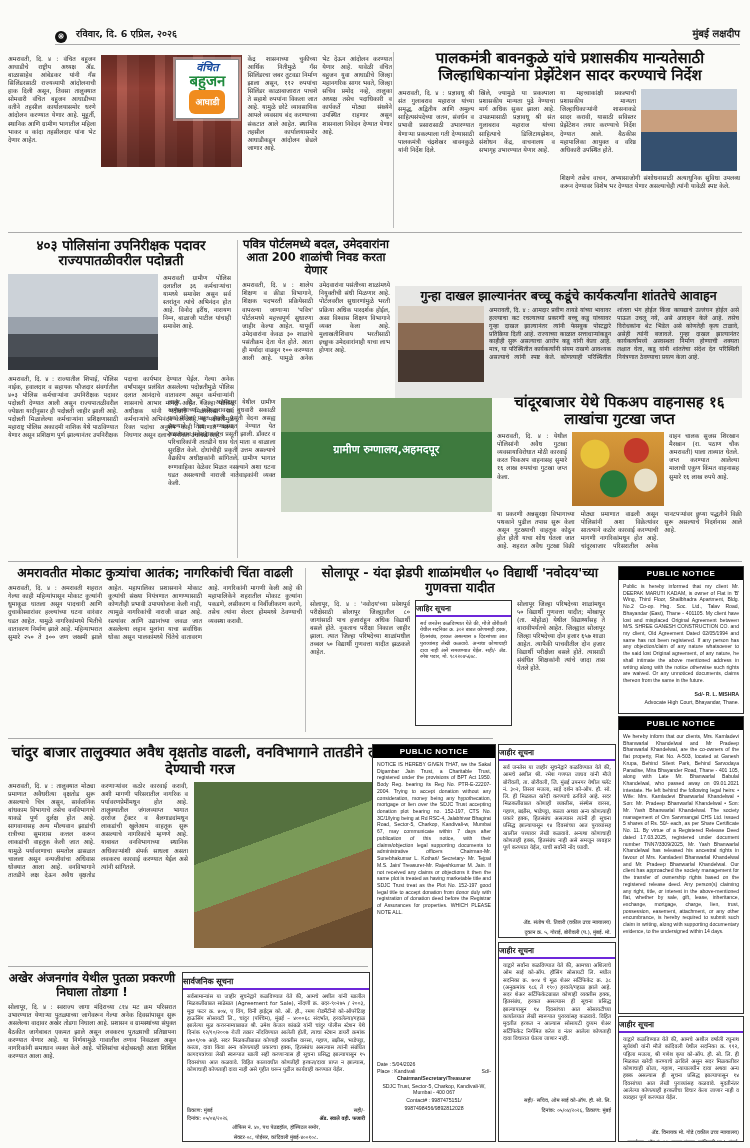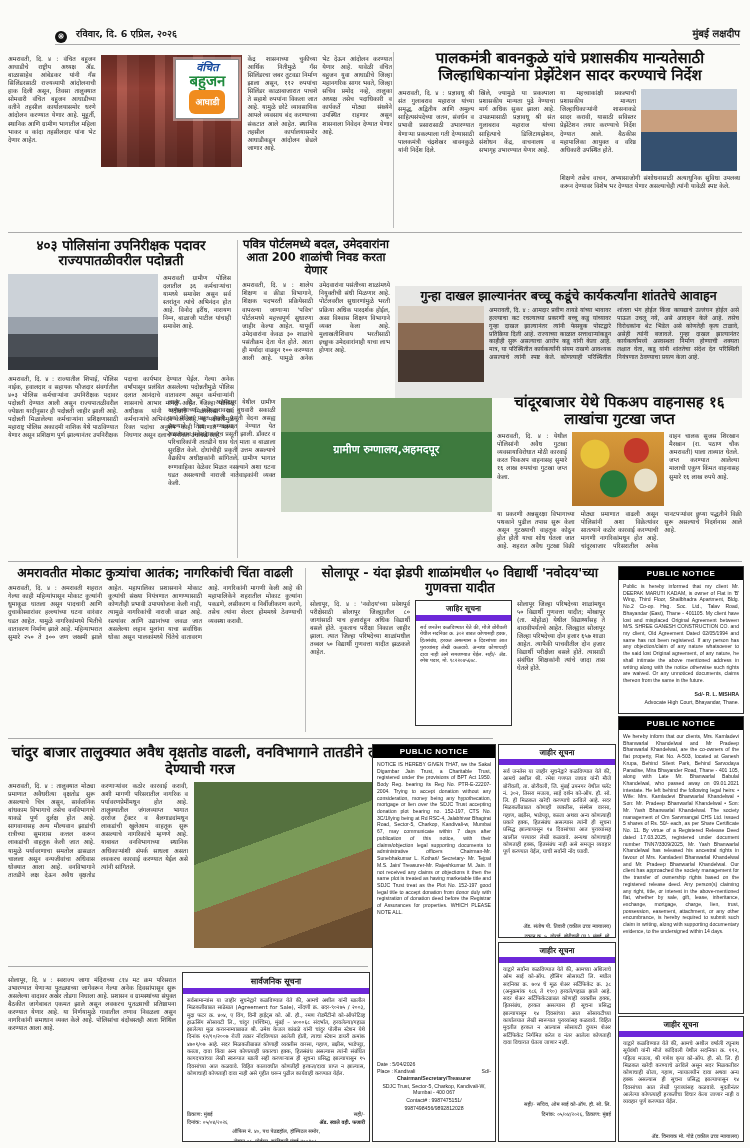"जाहिर सूचना" .notice-head-mr { border-bottom: 6px solid #6d28d9 -> 2px solid #6d28d9; text-align: center -> none }
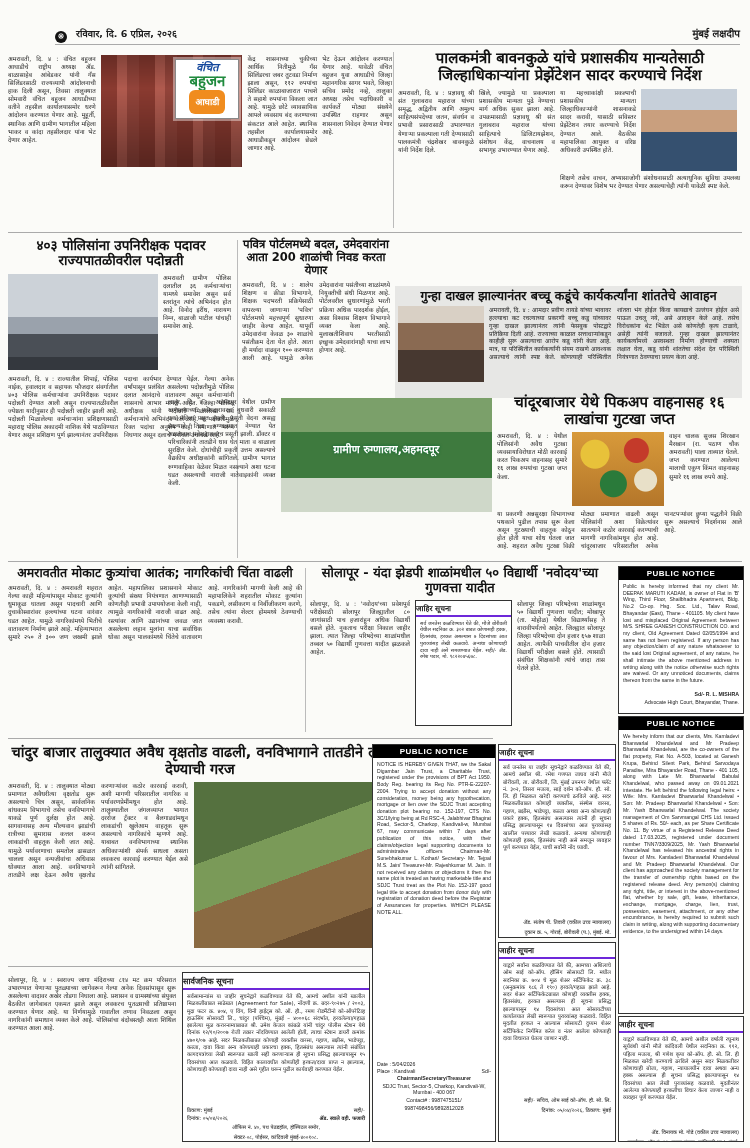"अखेर अंजनगांव येथील पुतळा प्रकरणी" div.hl { html: none -> <div>अखेर अंजनगांव येथील पुतळा प्रकरणी निघाला तोडगा !</div> }
